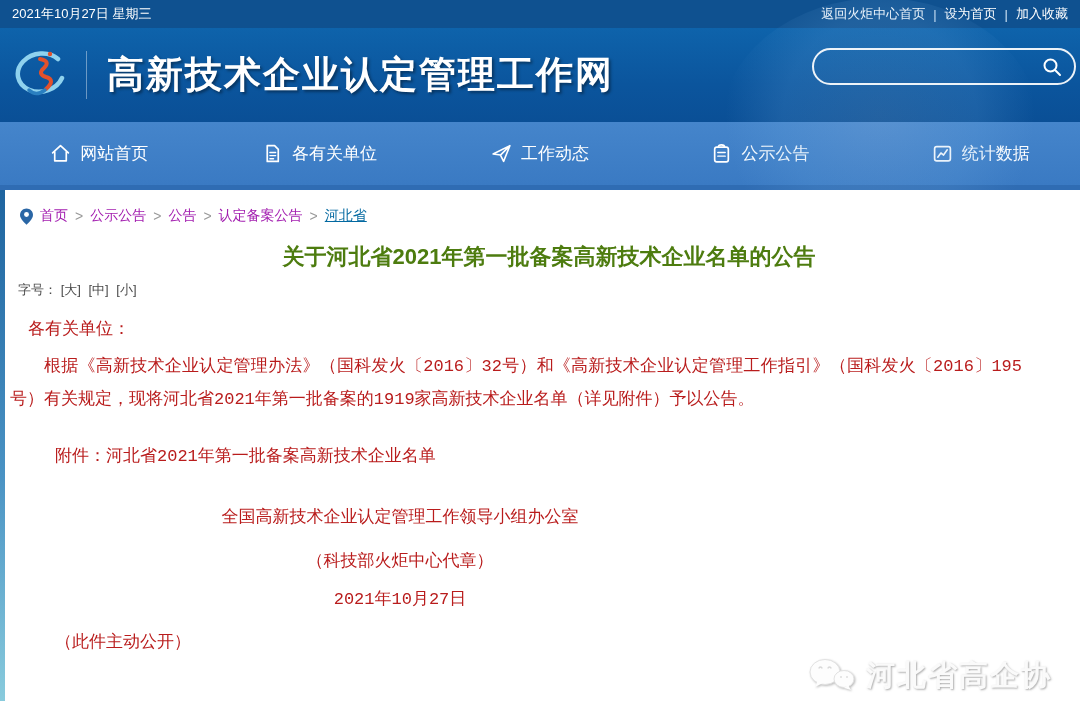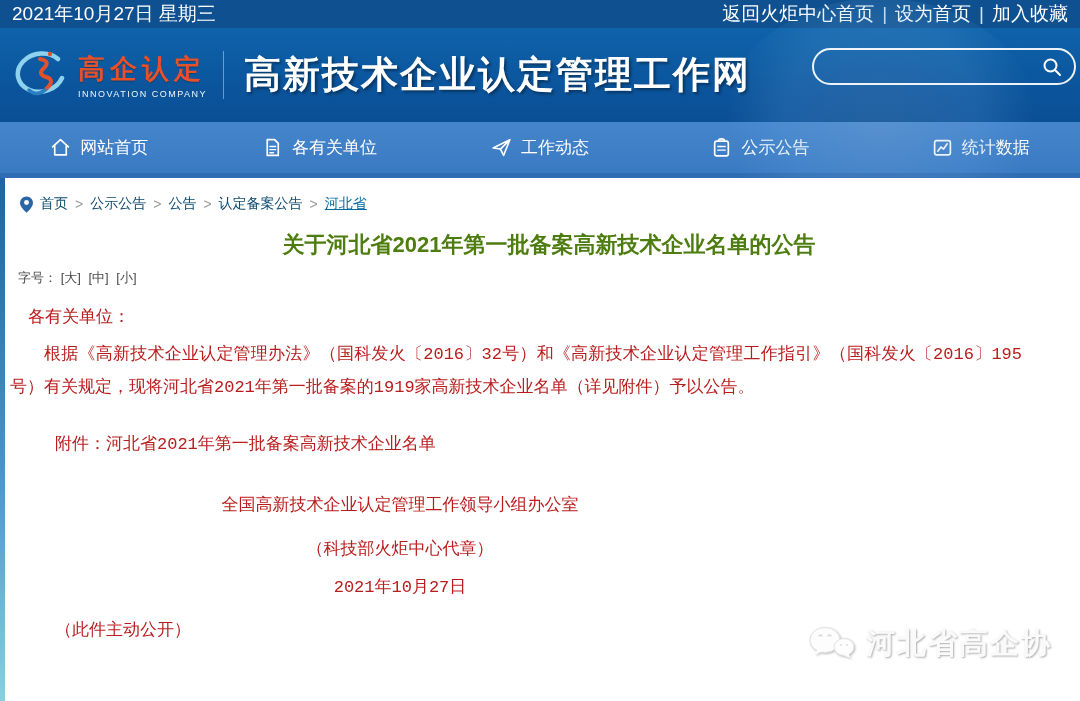"2021年10月27日 星期三" .topbar { font-size: 19px -> 13px }
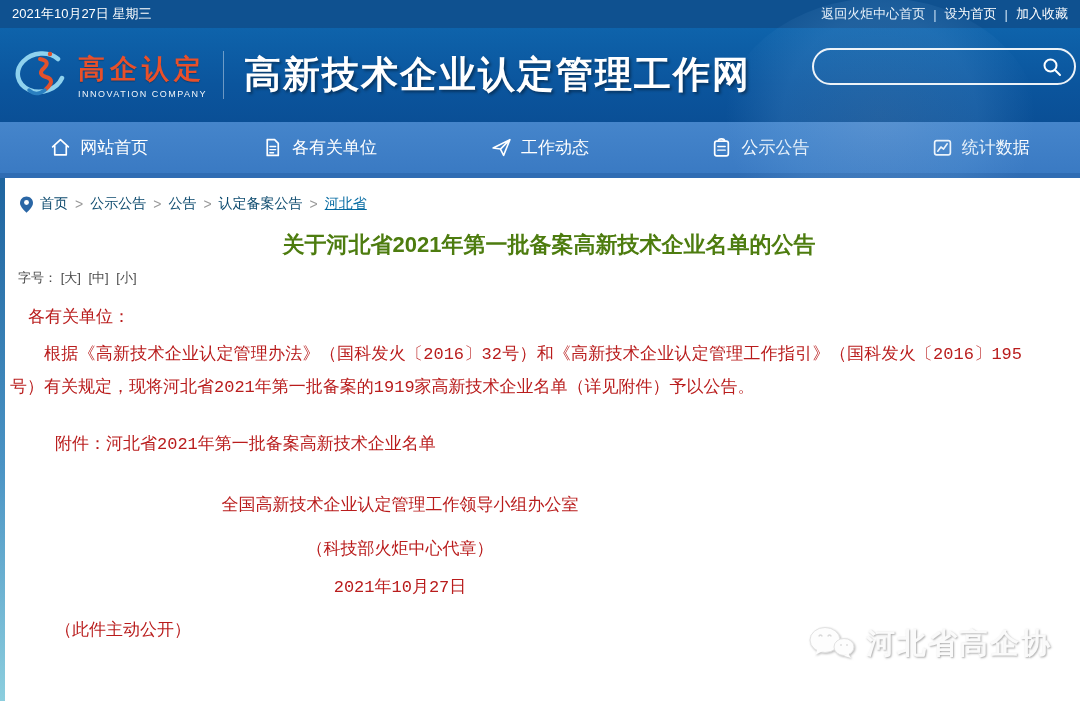"高企认定" div.logo-text { html: <div> <div>高企认定</div> <div>INNOVATION COMPANY</div> </div> -> none }
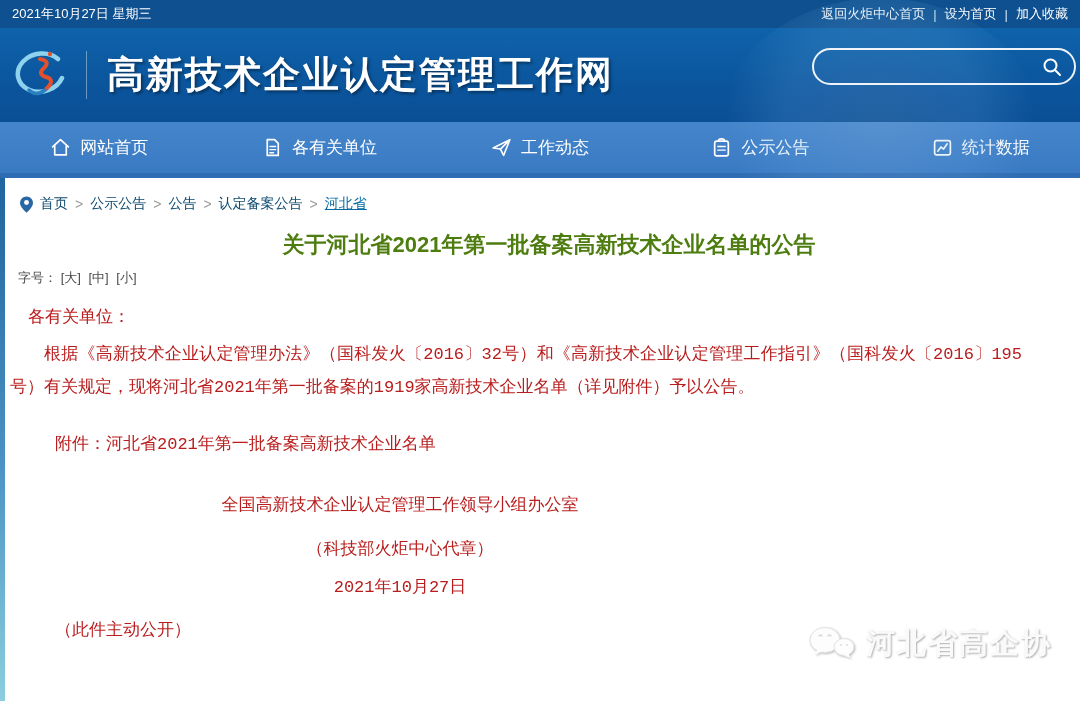"网站首页" .nav { height: 56px -> 68px }
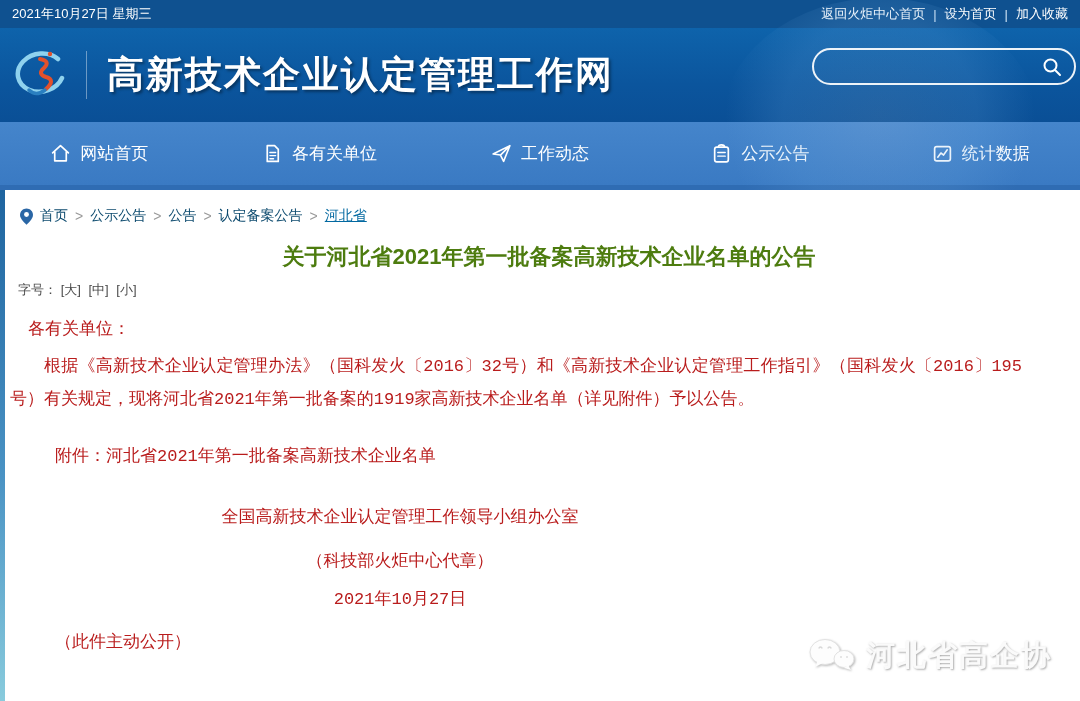"首页" .crumb { color: #0c4a6e -> #a21caf }
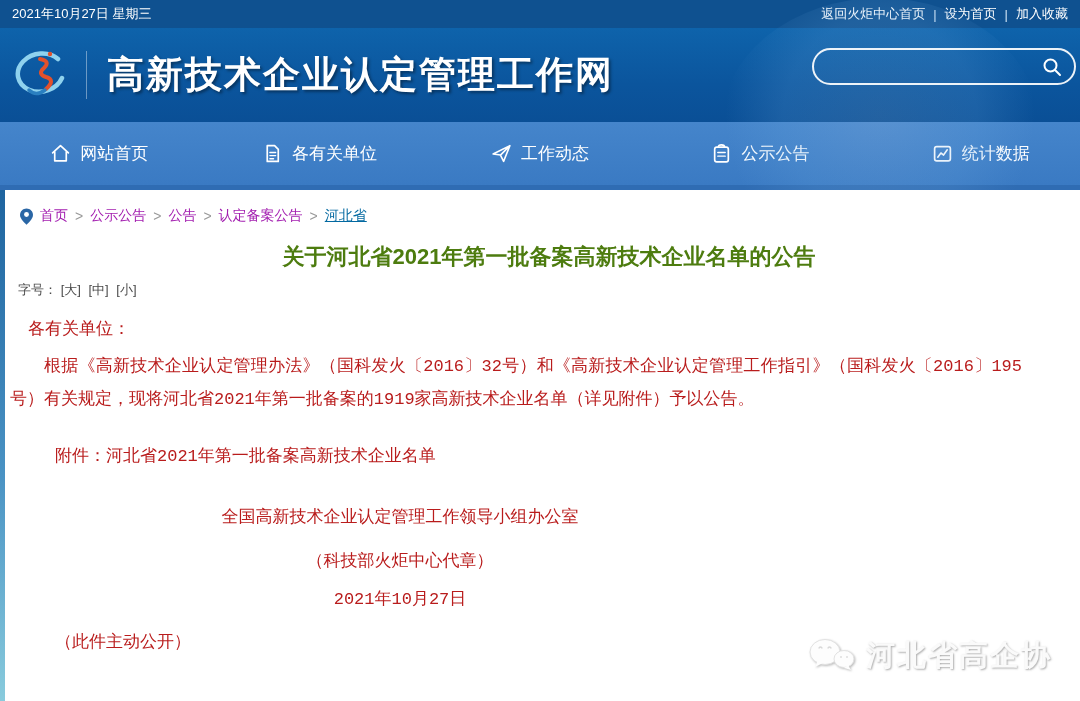"河北省高企协" .watermark { bottom: 36px -> 16px }
